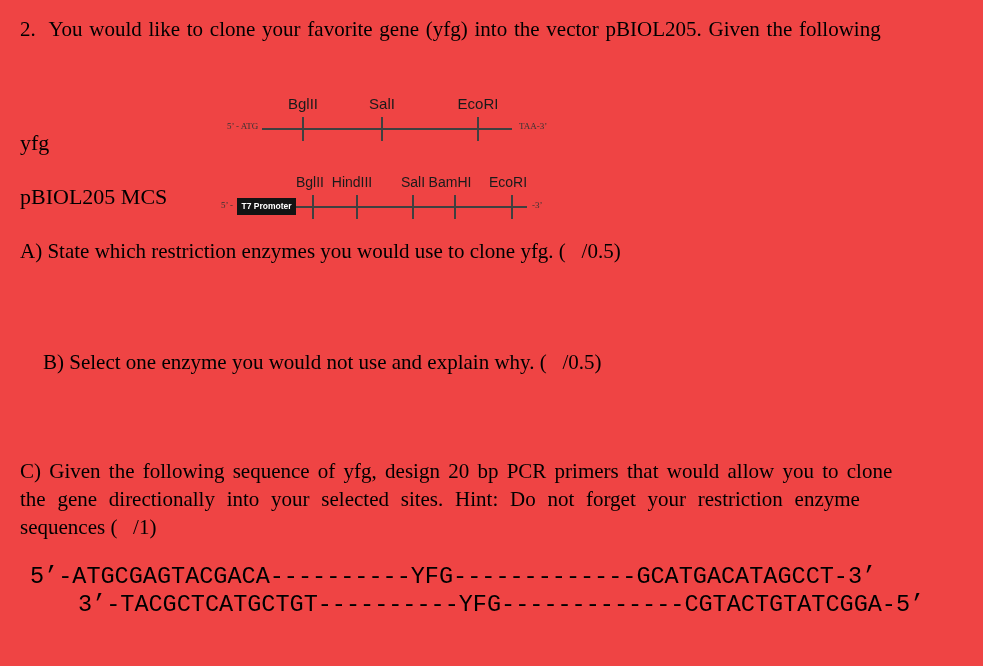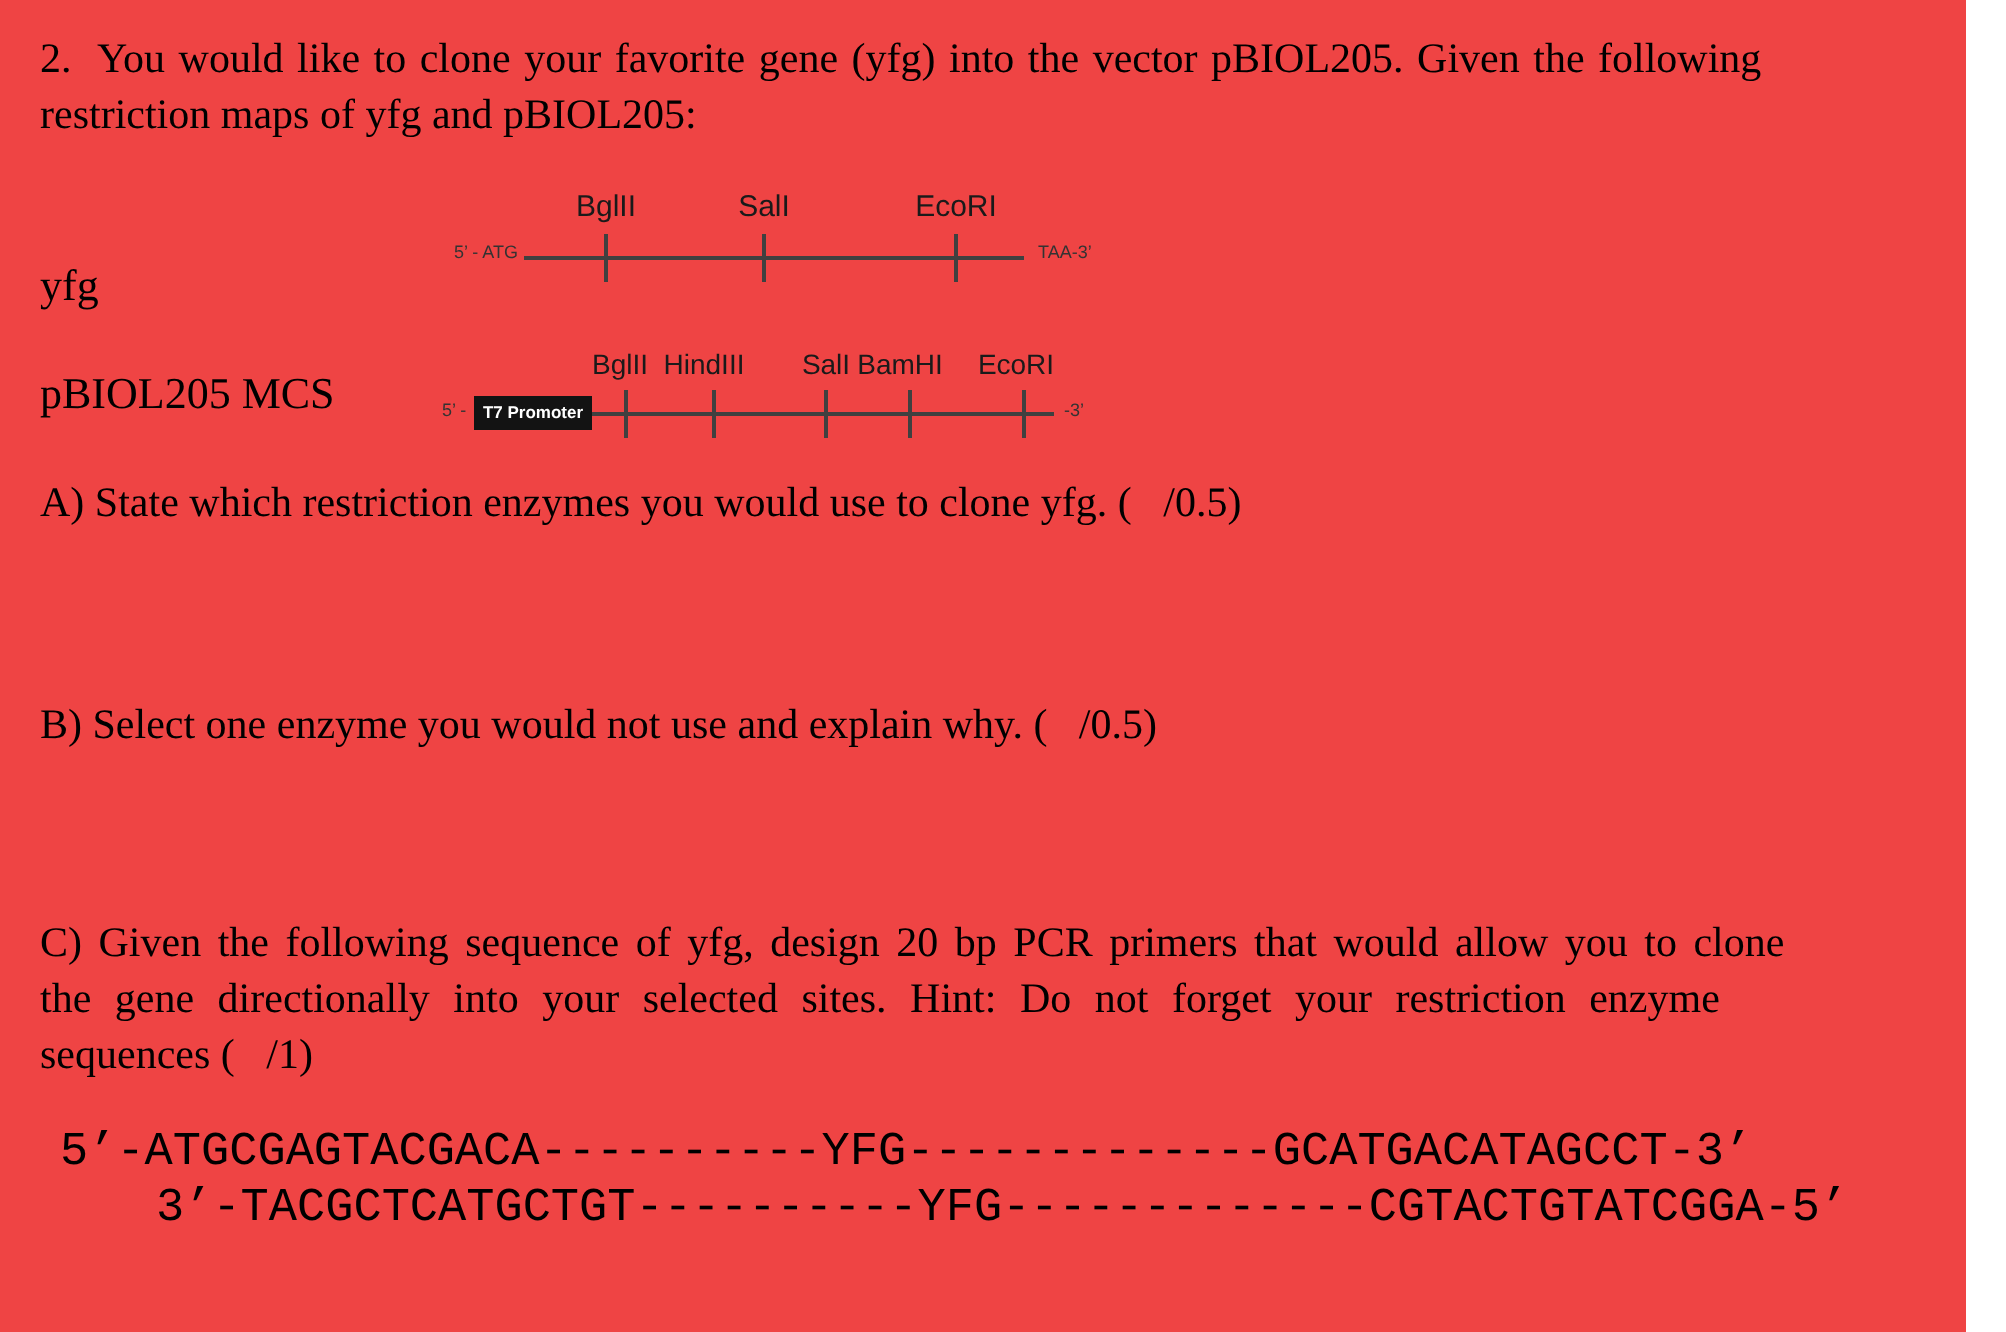"restriction maps of yfg and" div.tline { html: <div>restriction maps of yfg and pBIOL205:</div> -> none }
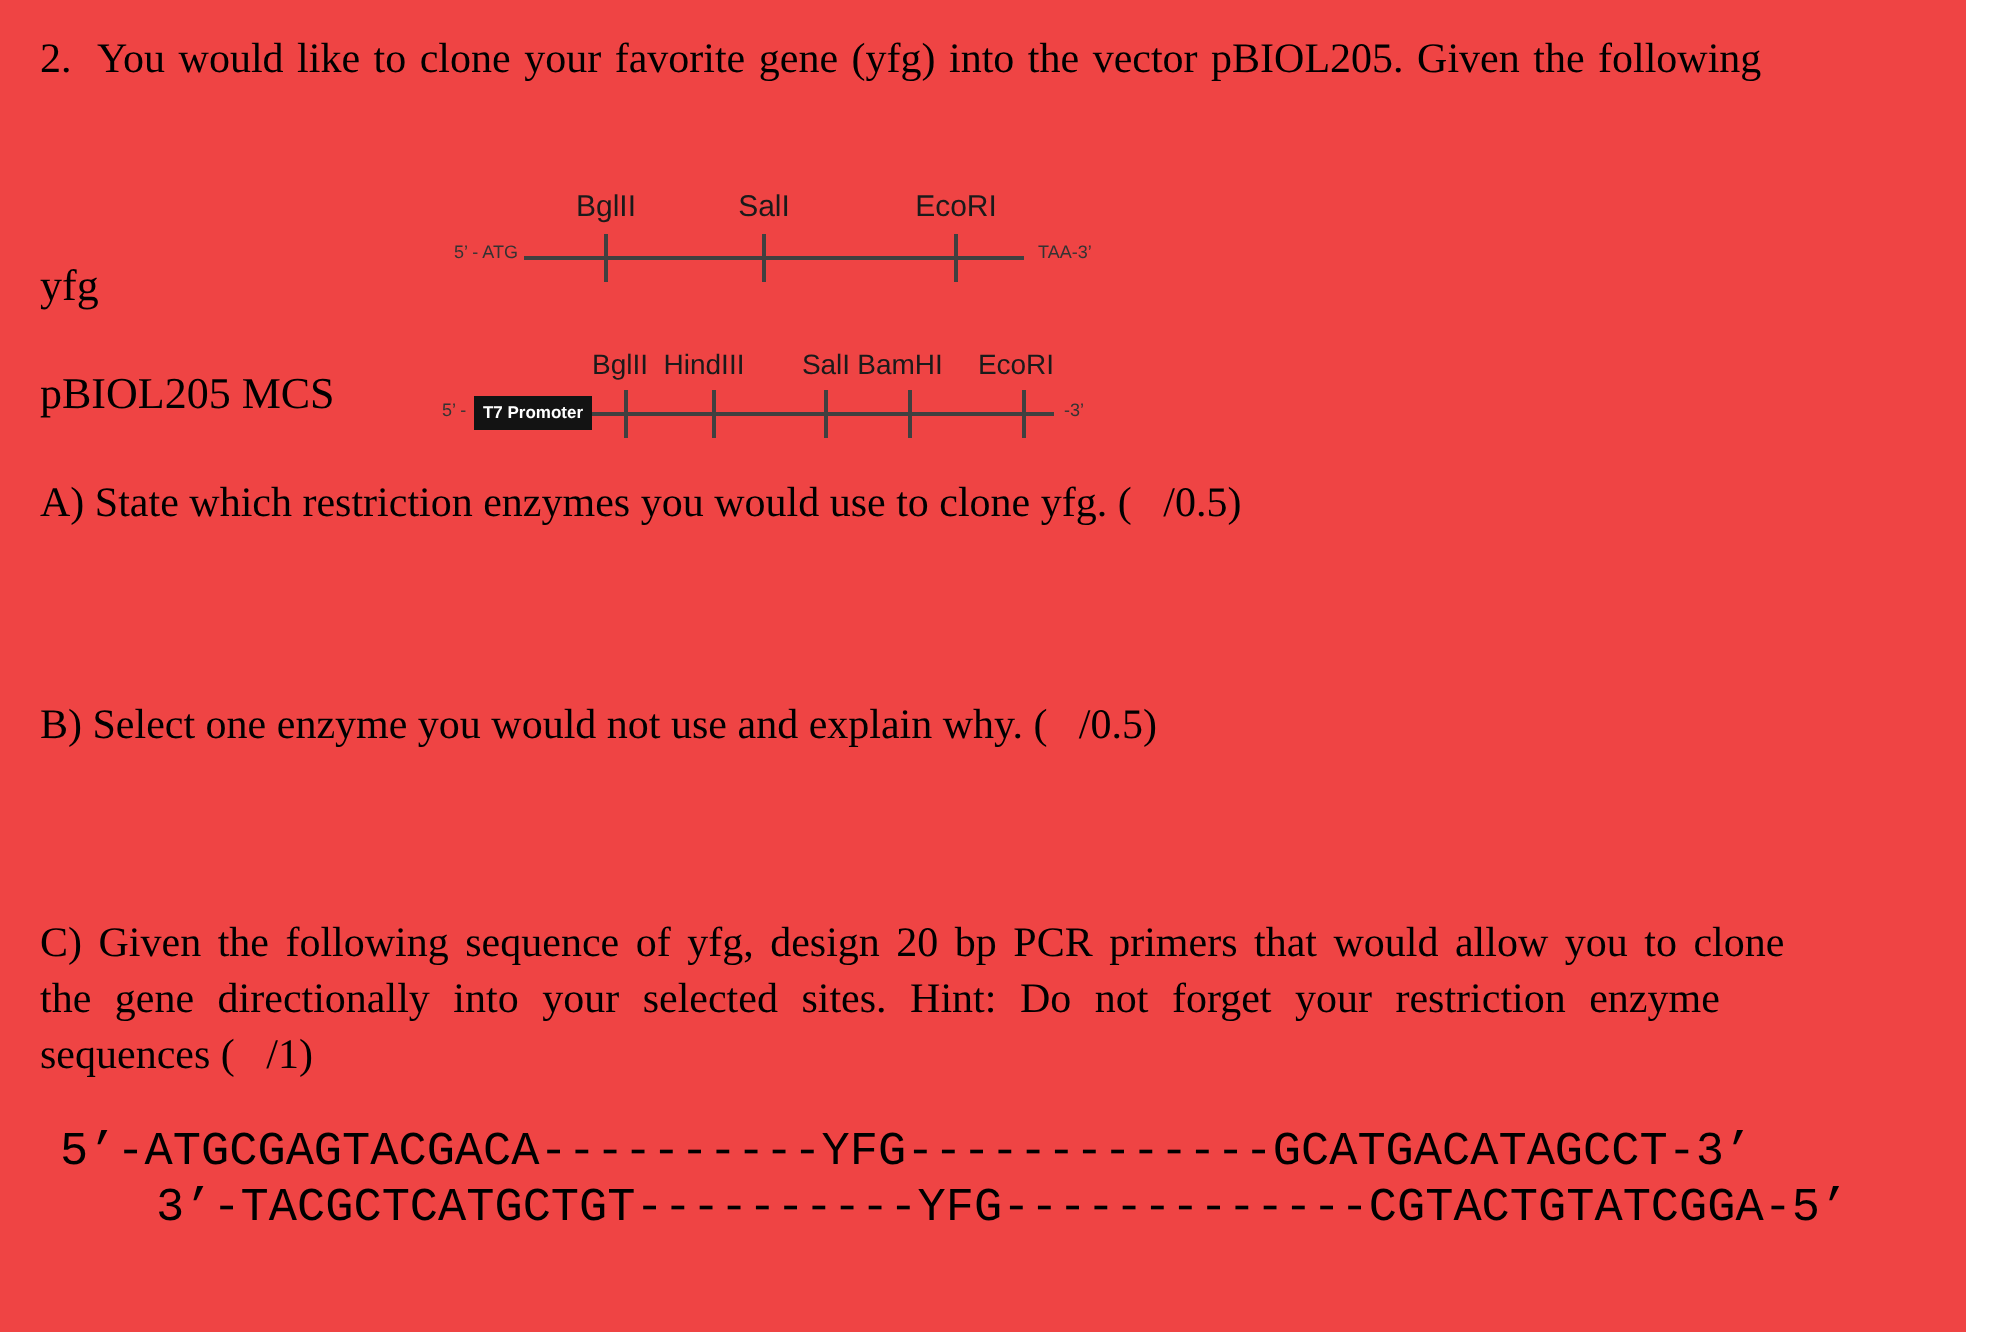"5’ - ATG" .endlab { font-family: Liberation Sans, sans-serif -> Liberation Serif, serif }
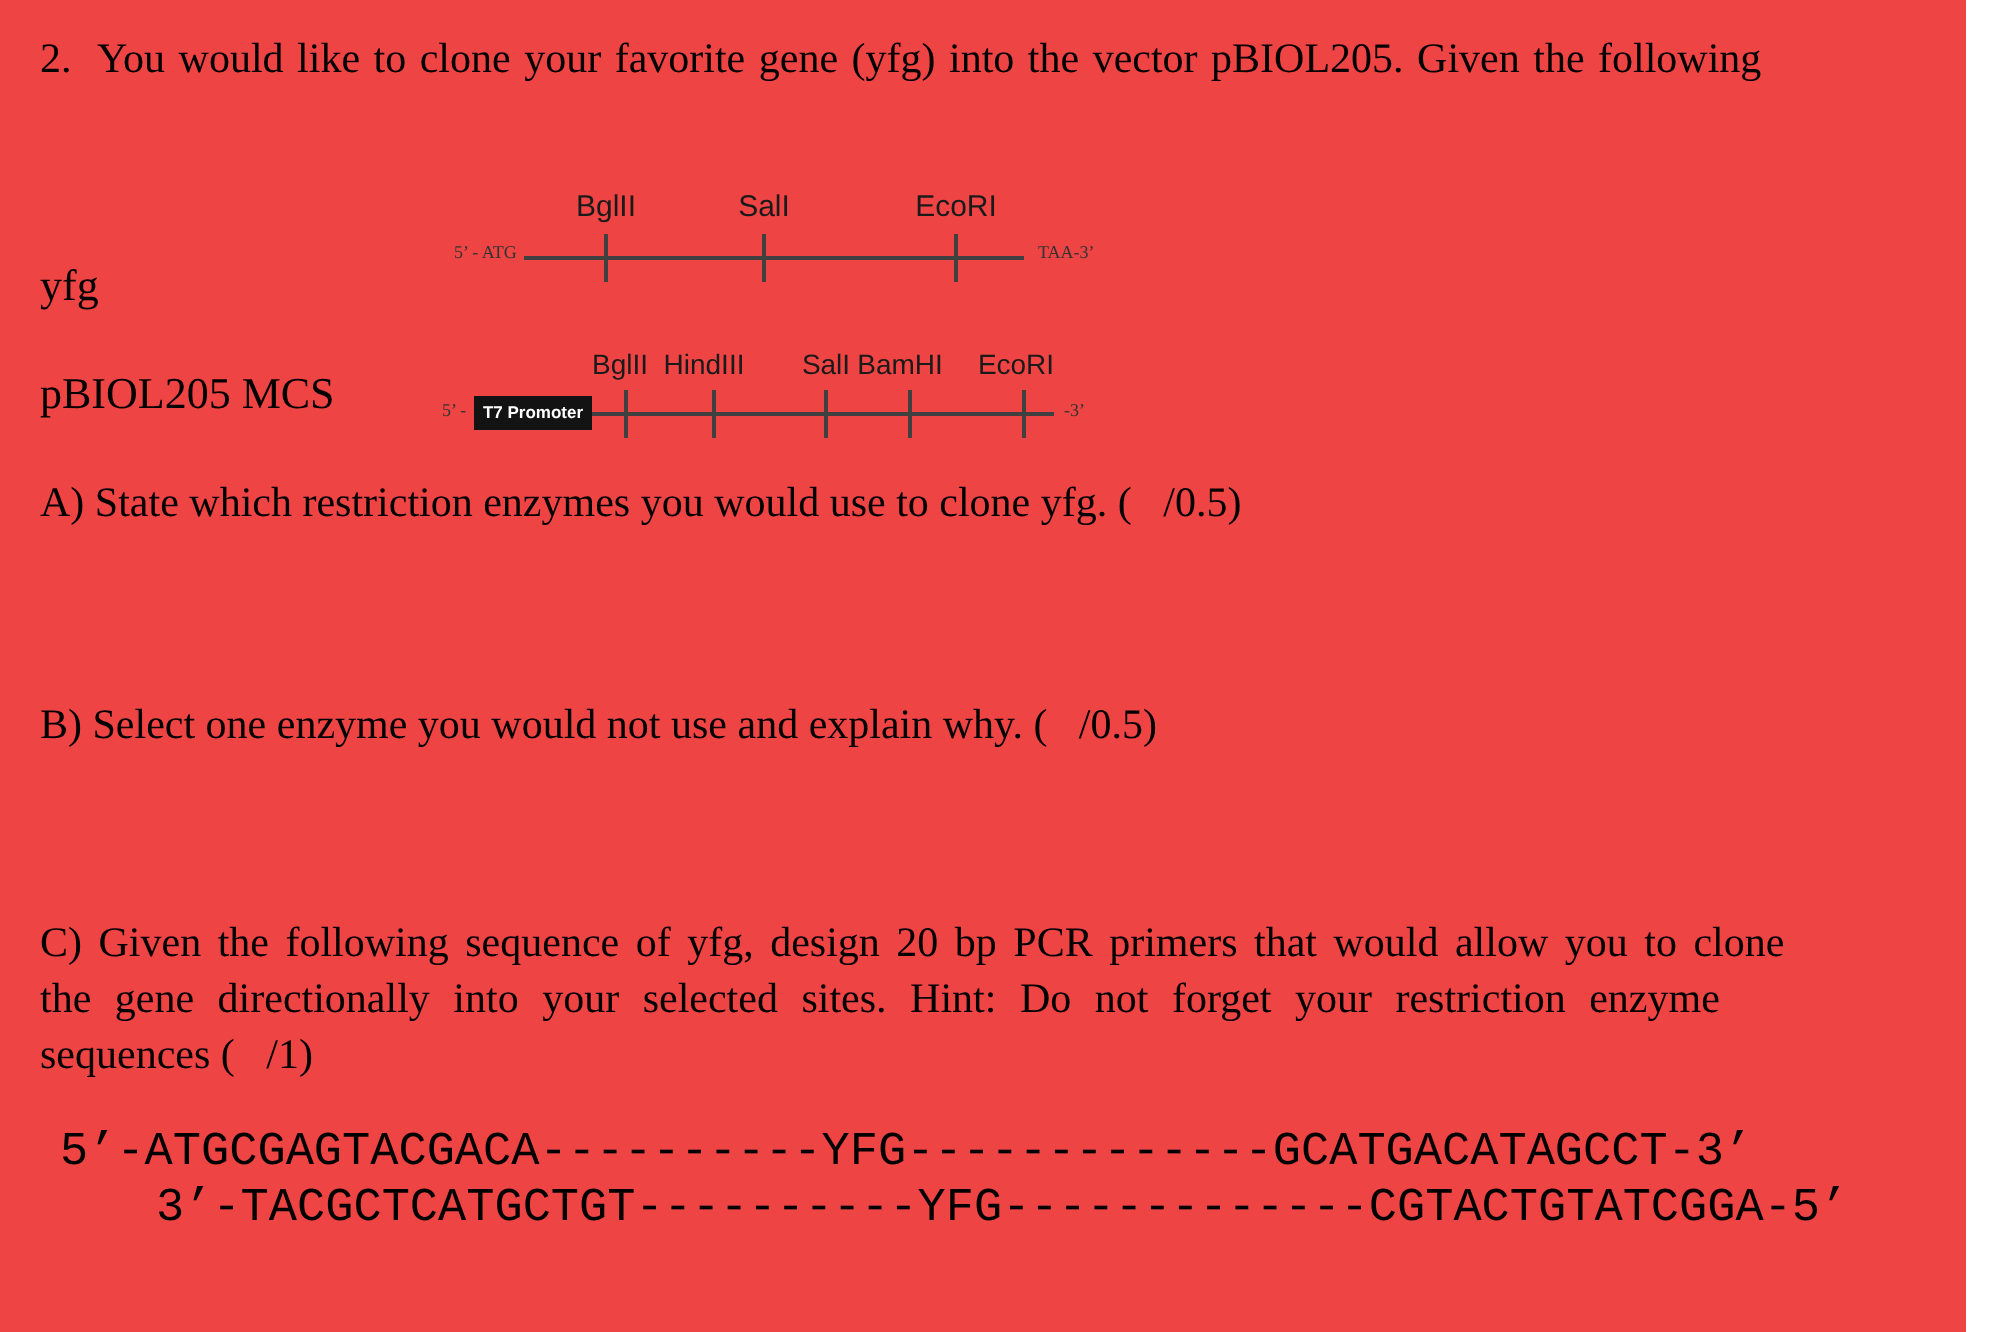"B) Select one enzyme you" div.tline { margin-left: none -> 23px }
